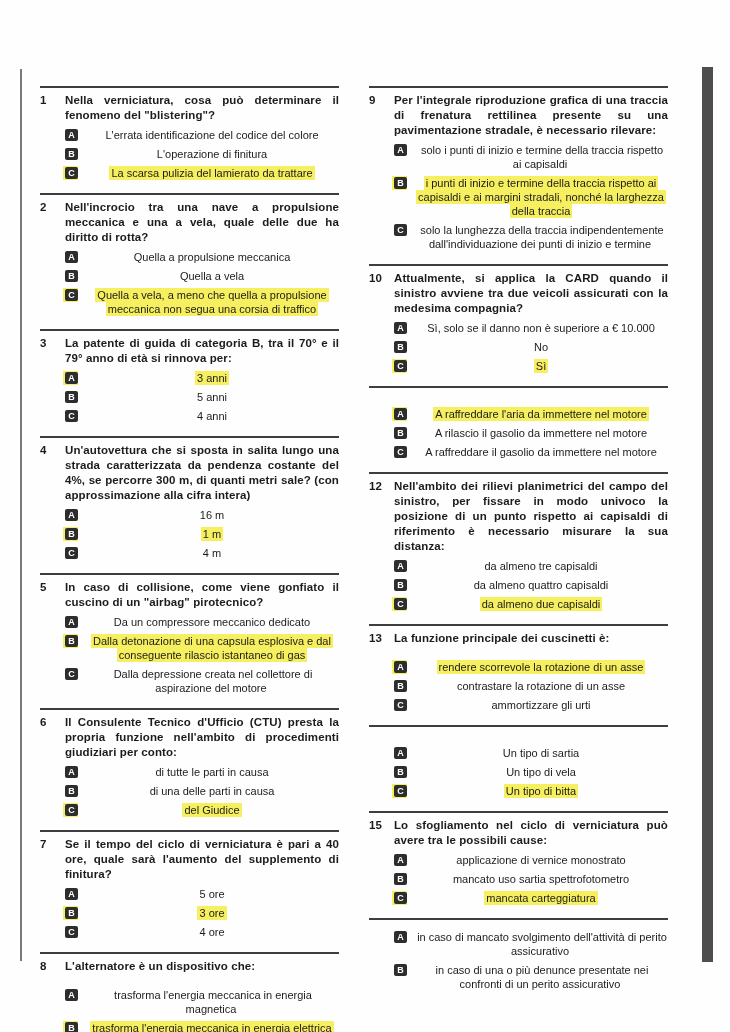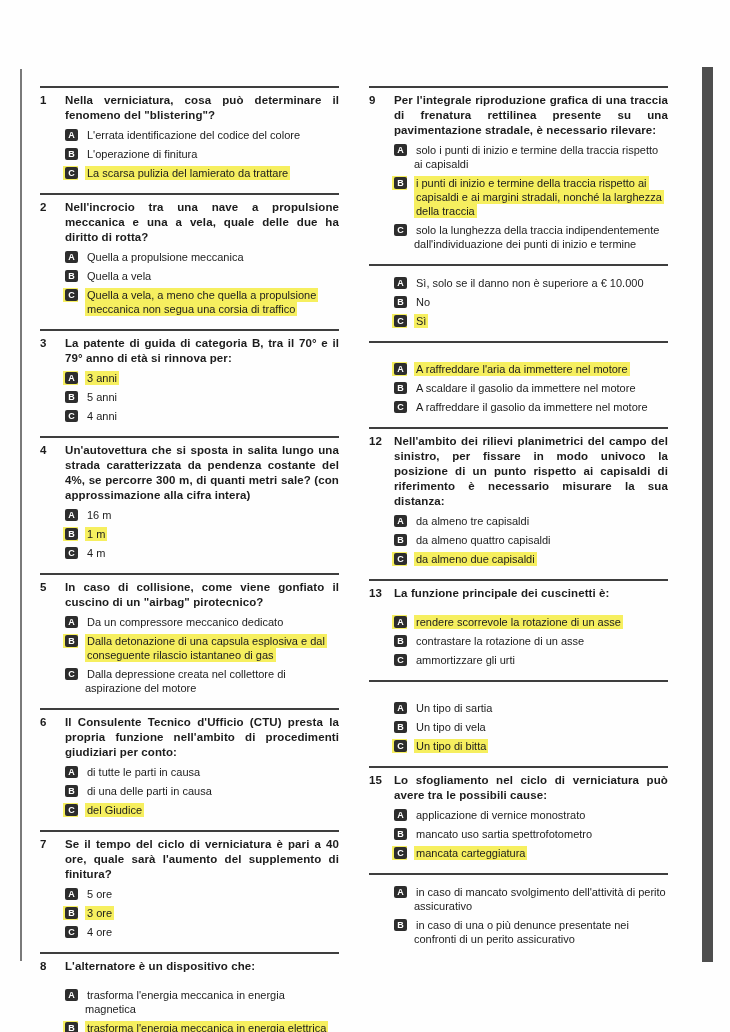"L'errata identificazione del codice del" .opt-text { text-align: none -> center }
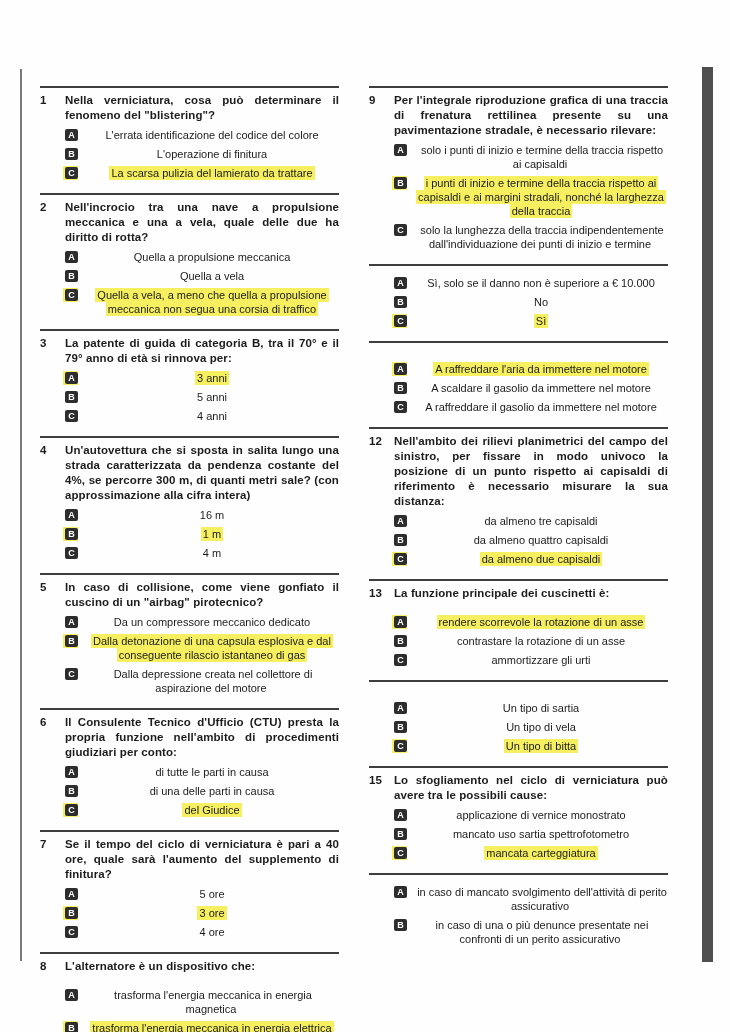"10" div.q-head { html: none -> <div> <span>10</span> <div>Attualmente, si applica la CARD quando il sinistro avviene tra due veicoli assicurati con la medesima compagnia?</div> </div> }
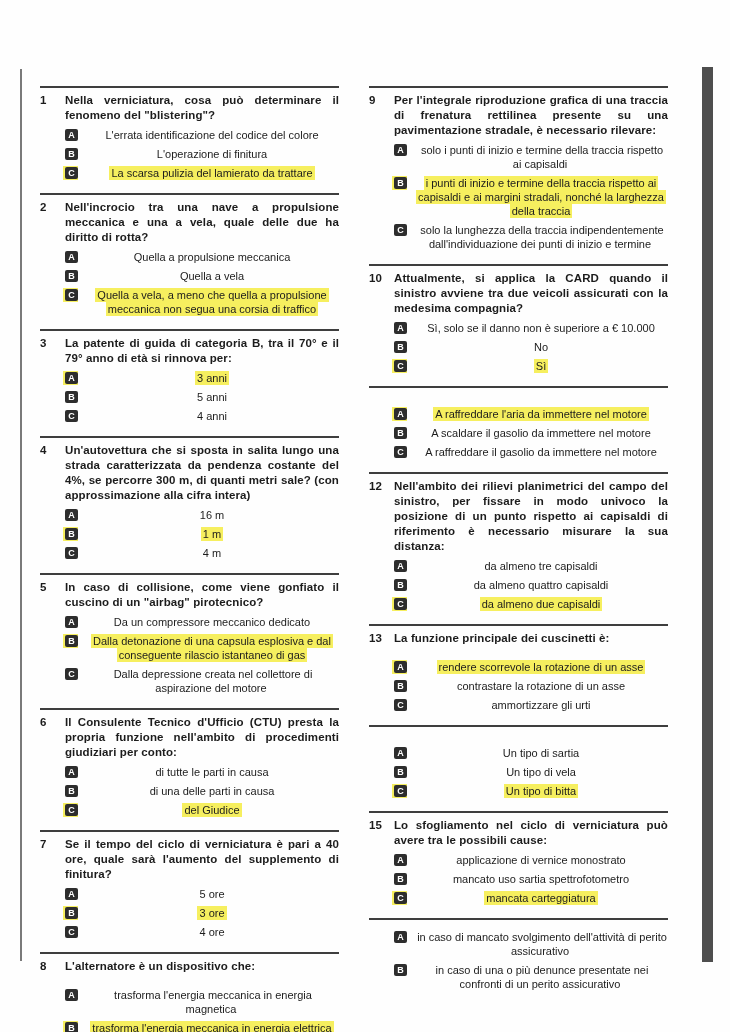"A scaldare il gasolio da" span.opt-inner { text: scaldare -> rilascio }
